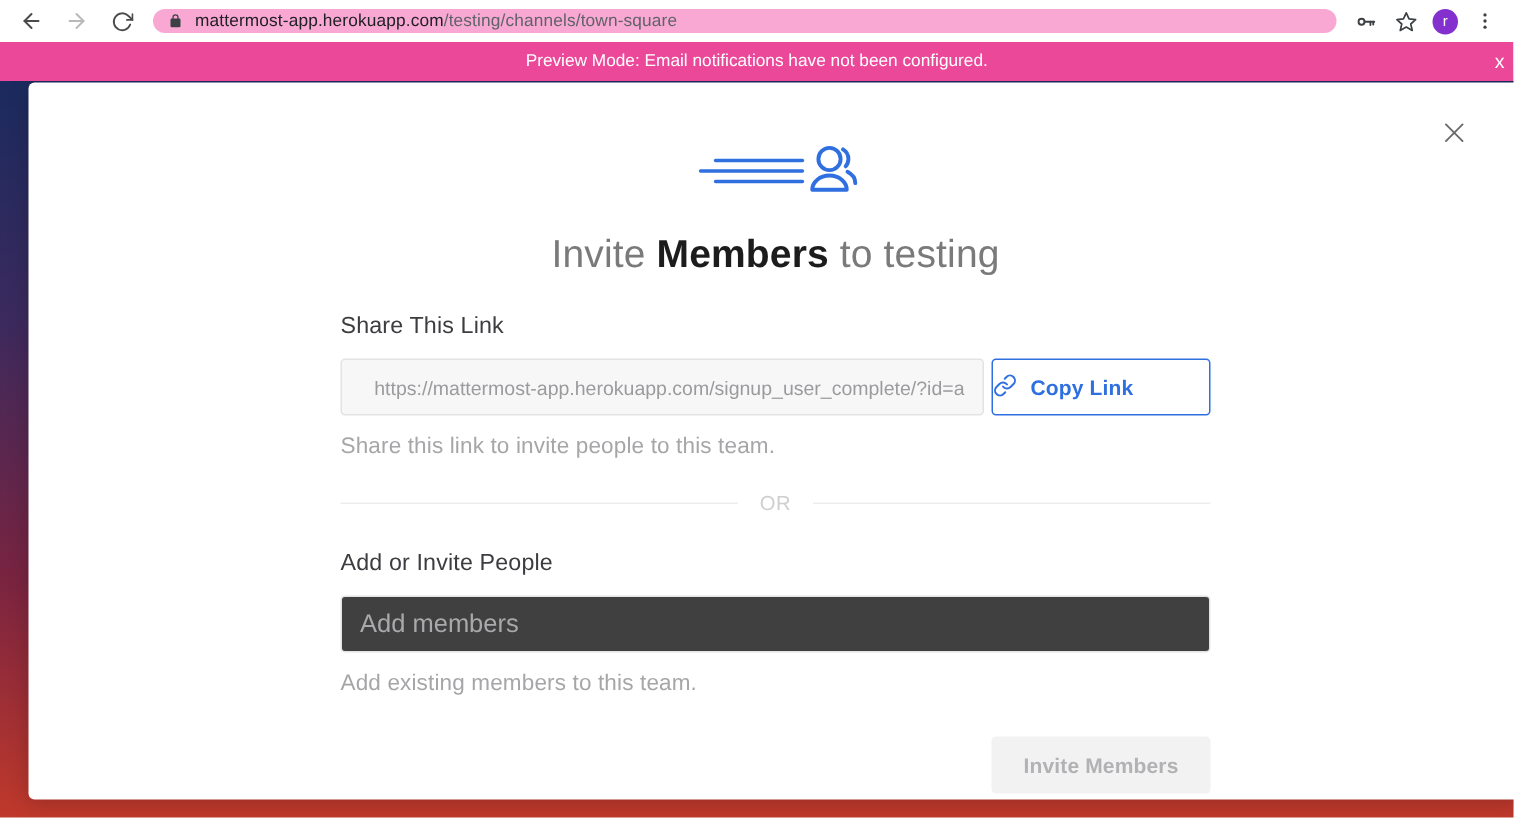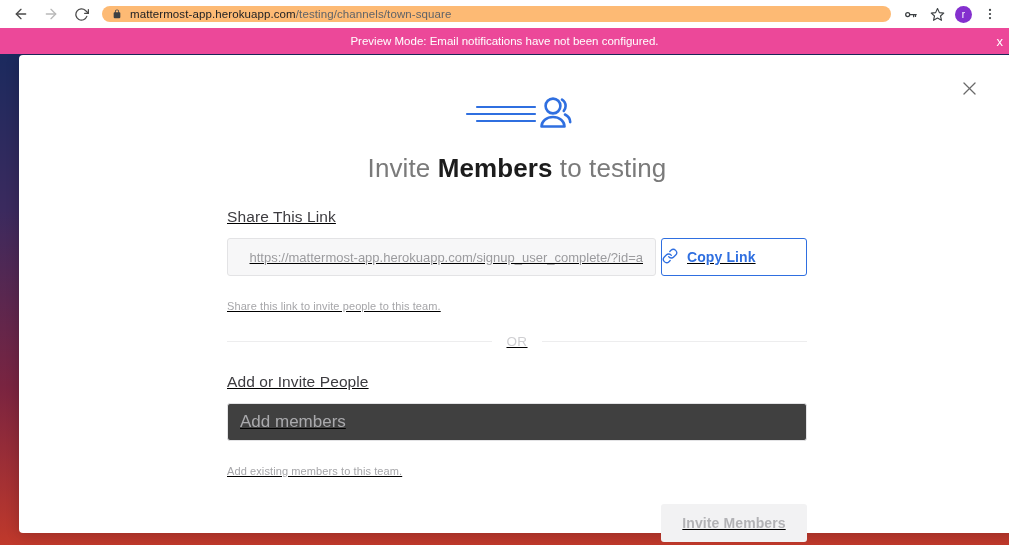"mattermost-app.herokuapp.com/testing/cha" .omnibox { background: #fdba74 -> #f9a8d4 }
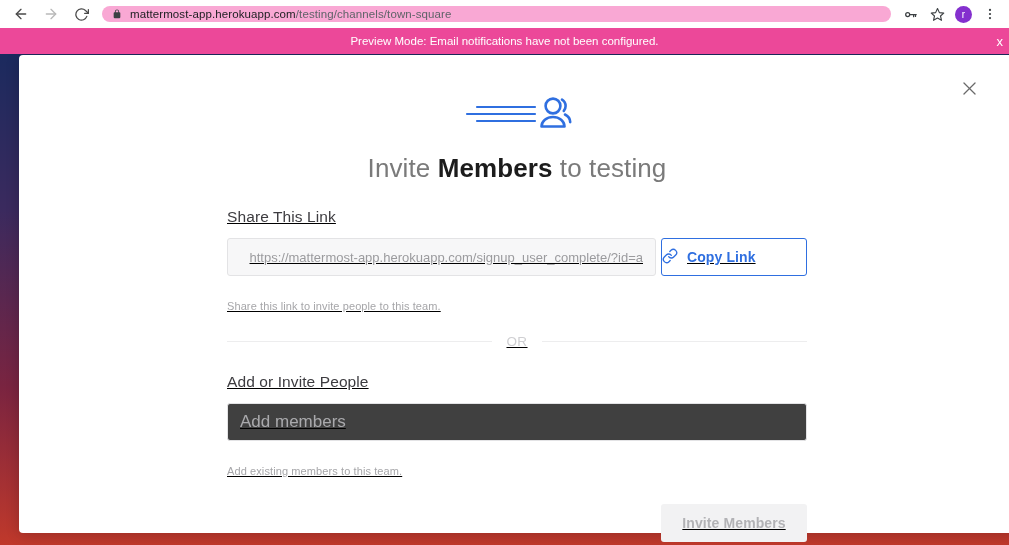"Share This Link" .content-col { text-decoration: underline -> none }
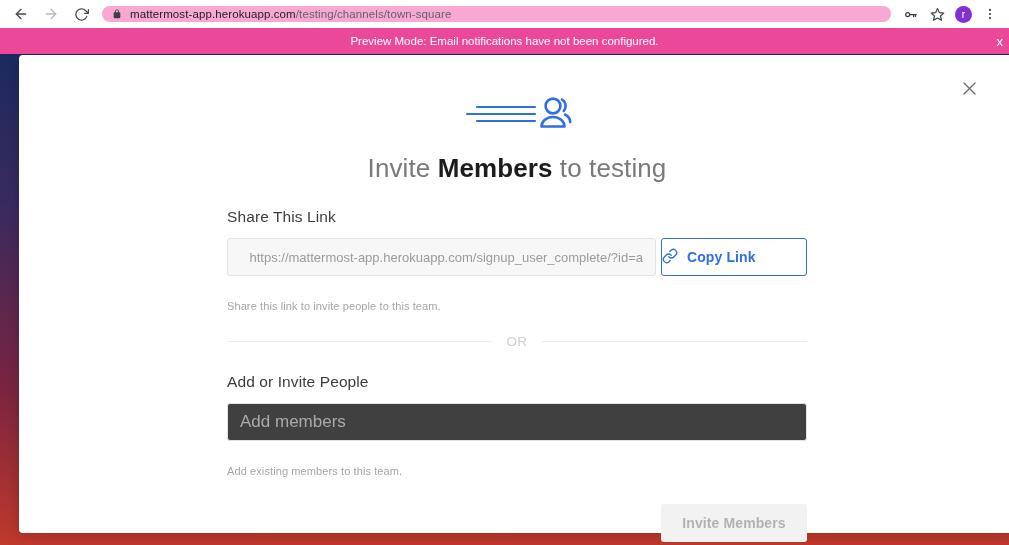"Share this link to invite" .helper-text { font-size: 11px -> 15px; margin-top: 24px -> 12px }
